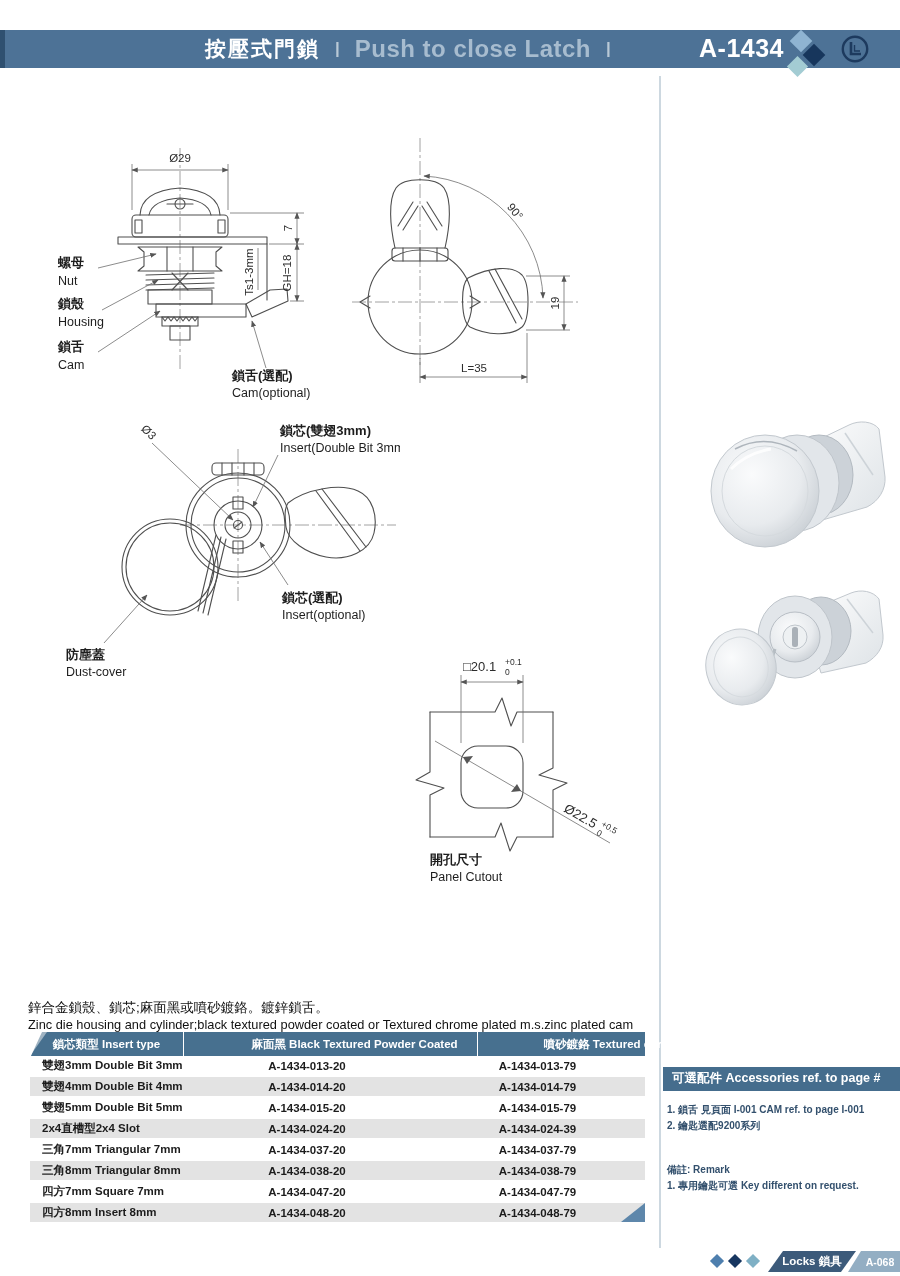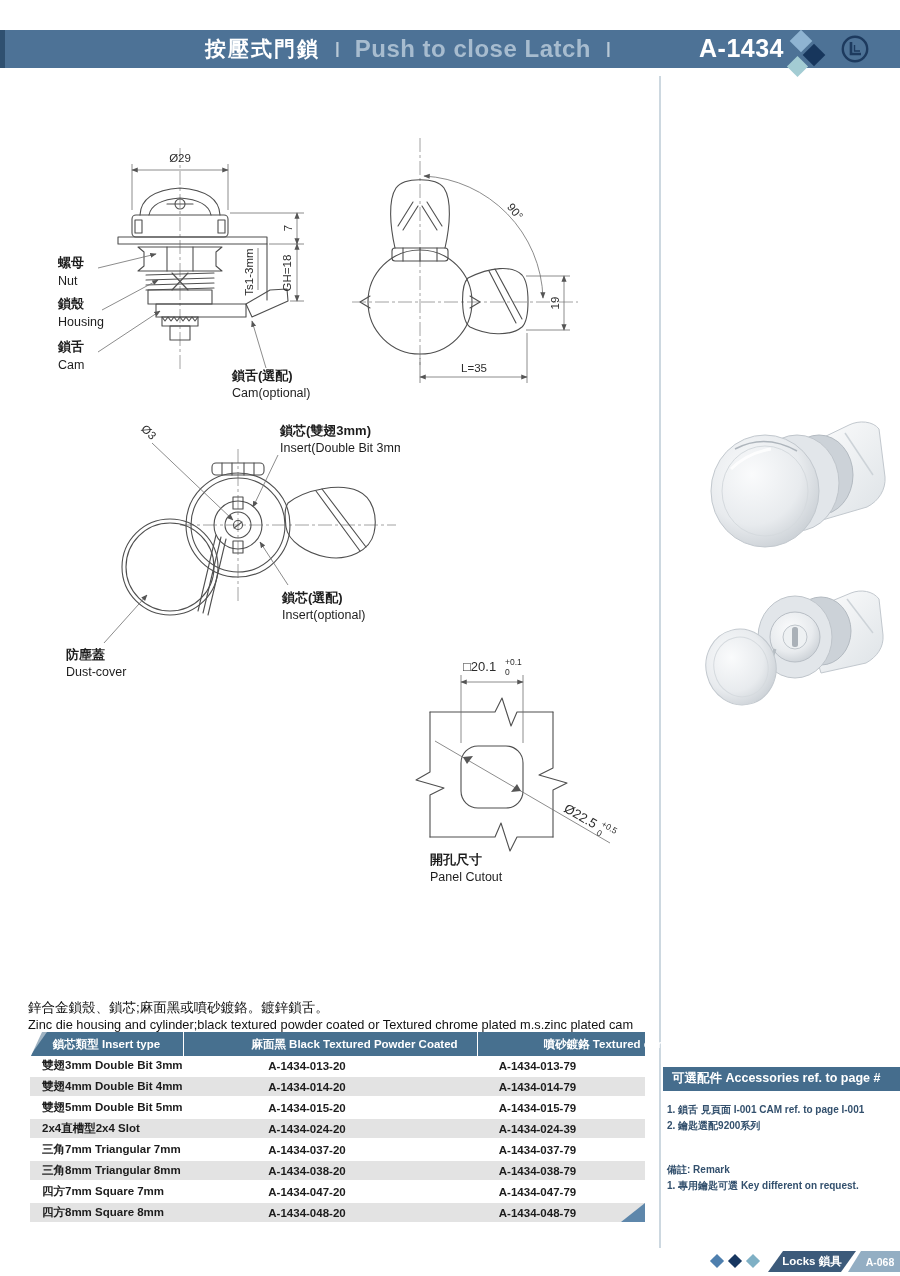"四方8mm Square 8mm" div.c { text: Square -> Insert }
